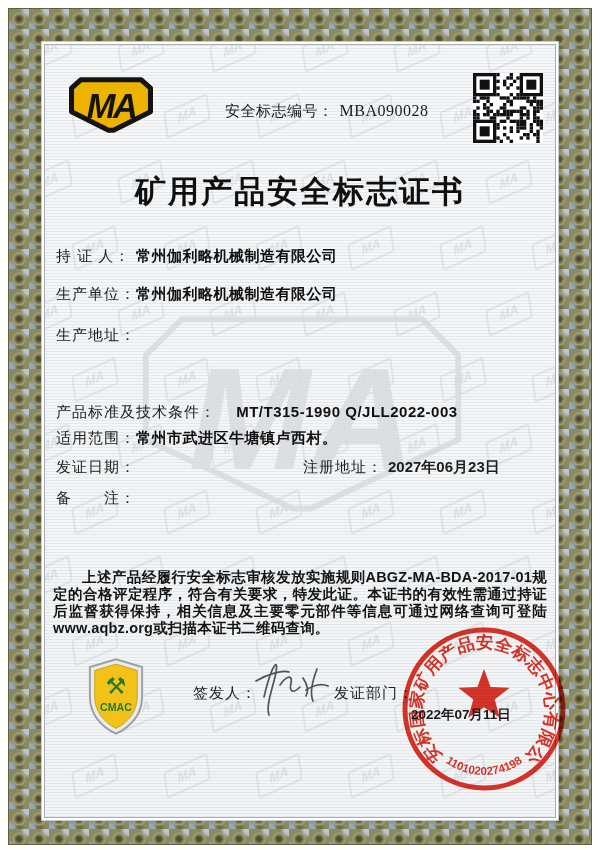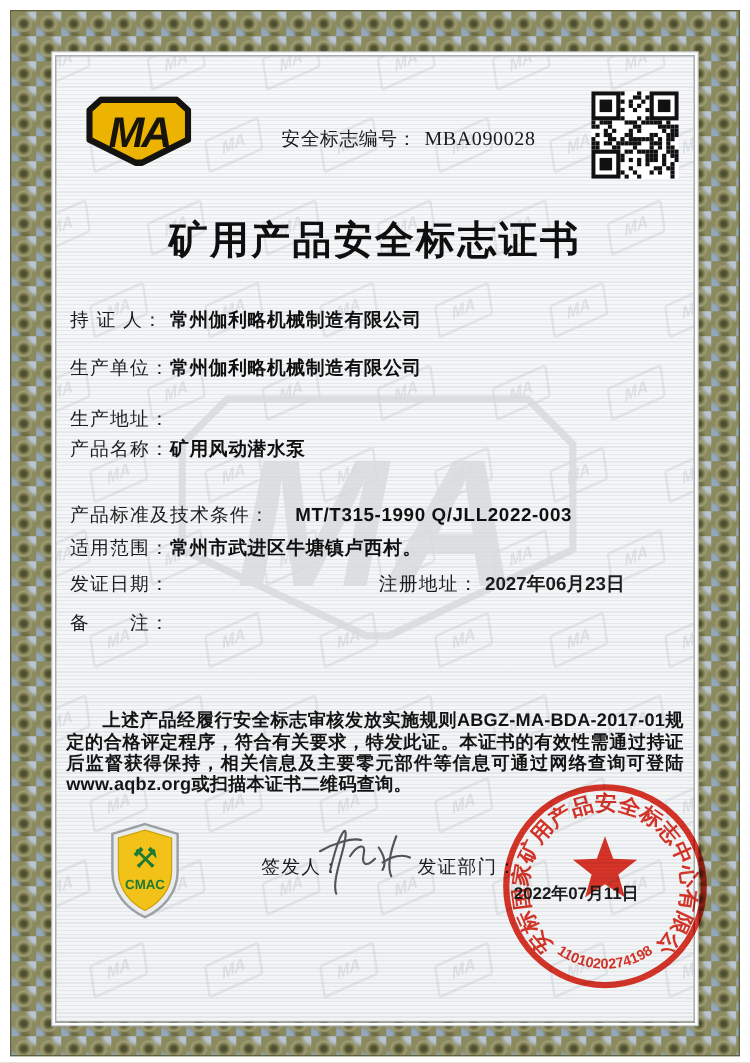"产品名称：" div.row { html: <div> <span>产品名称：</span> <span>矿用风动潜水泵</span> </div> -> none }
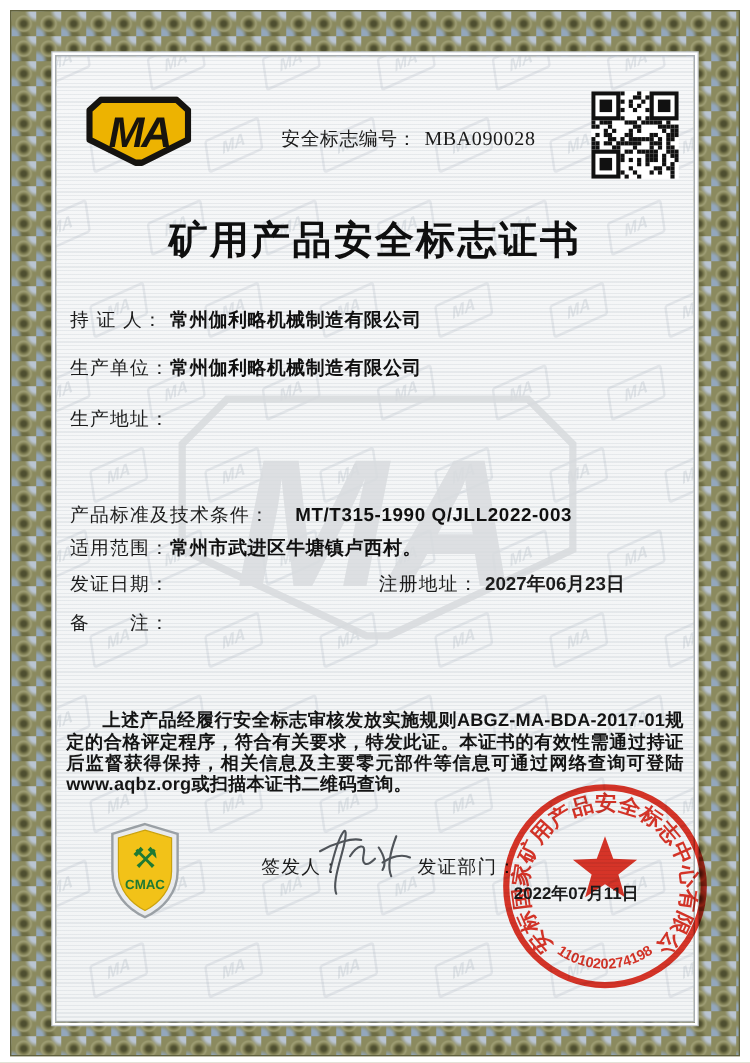"签发人：" .signer-label { left: 164px -> 148px }
